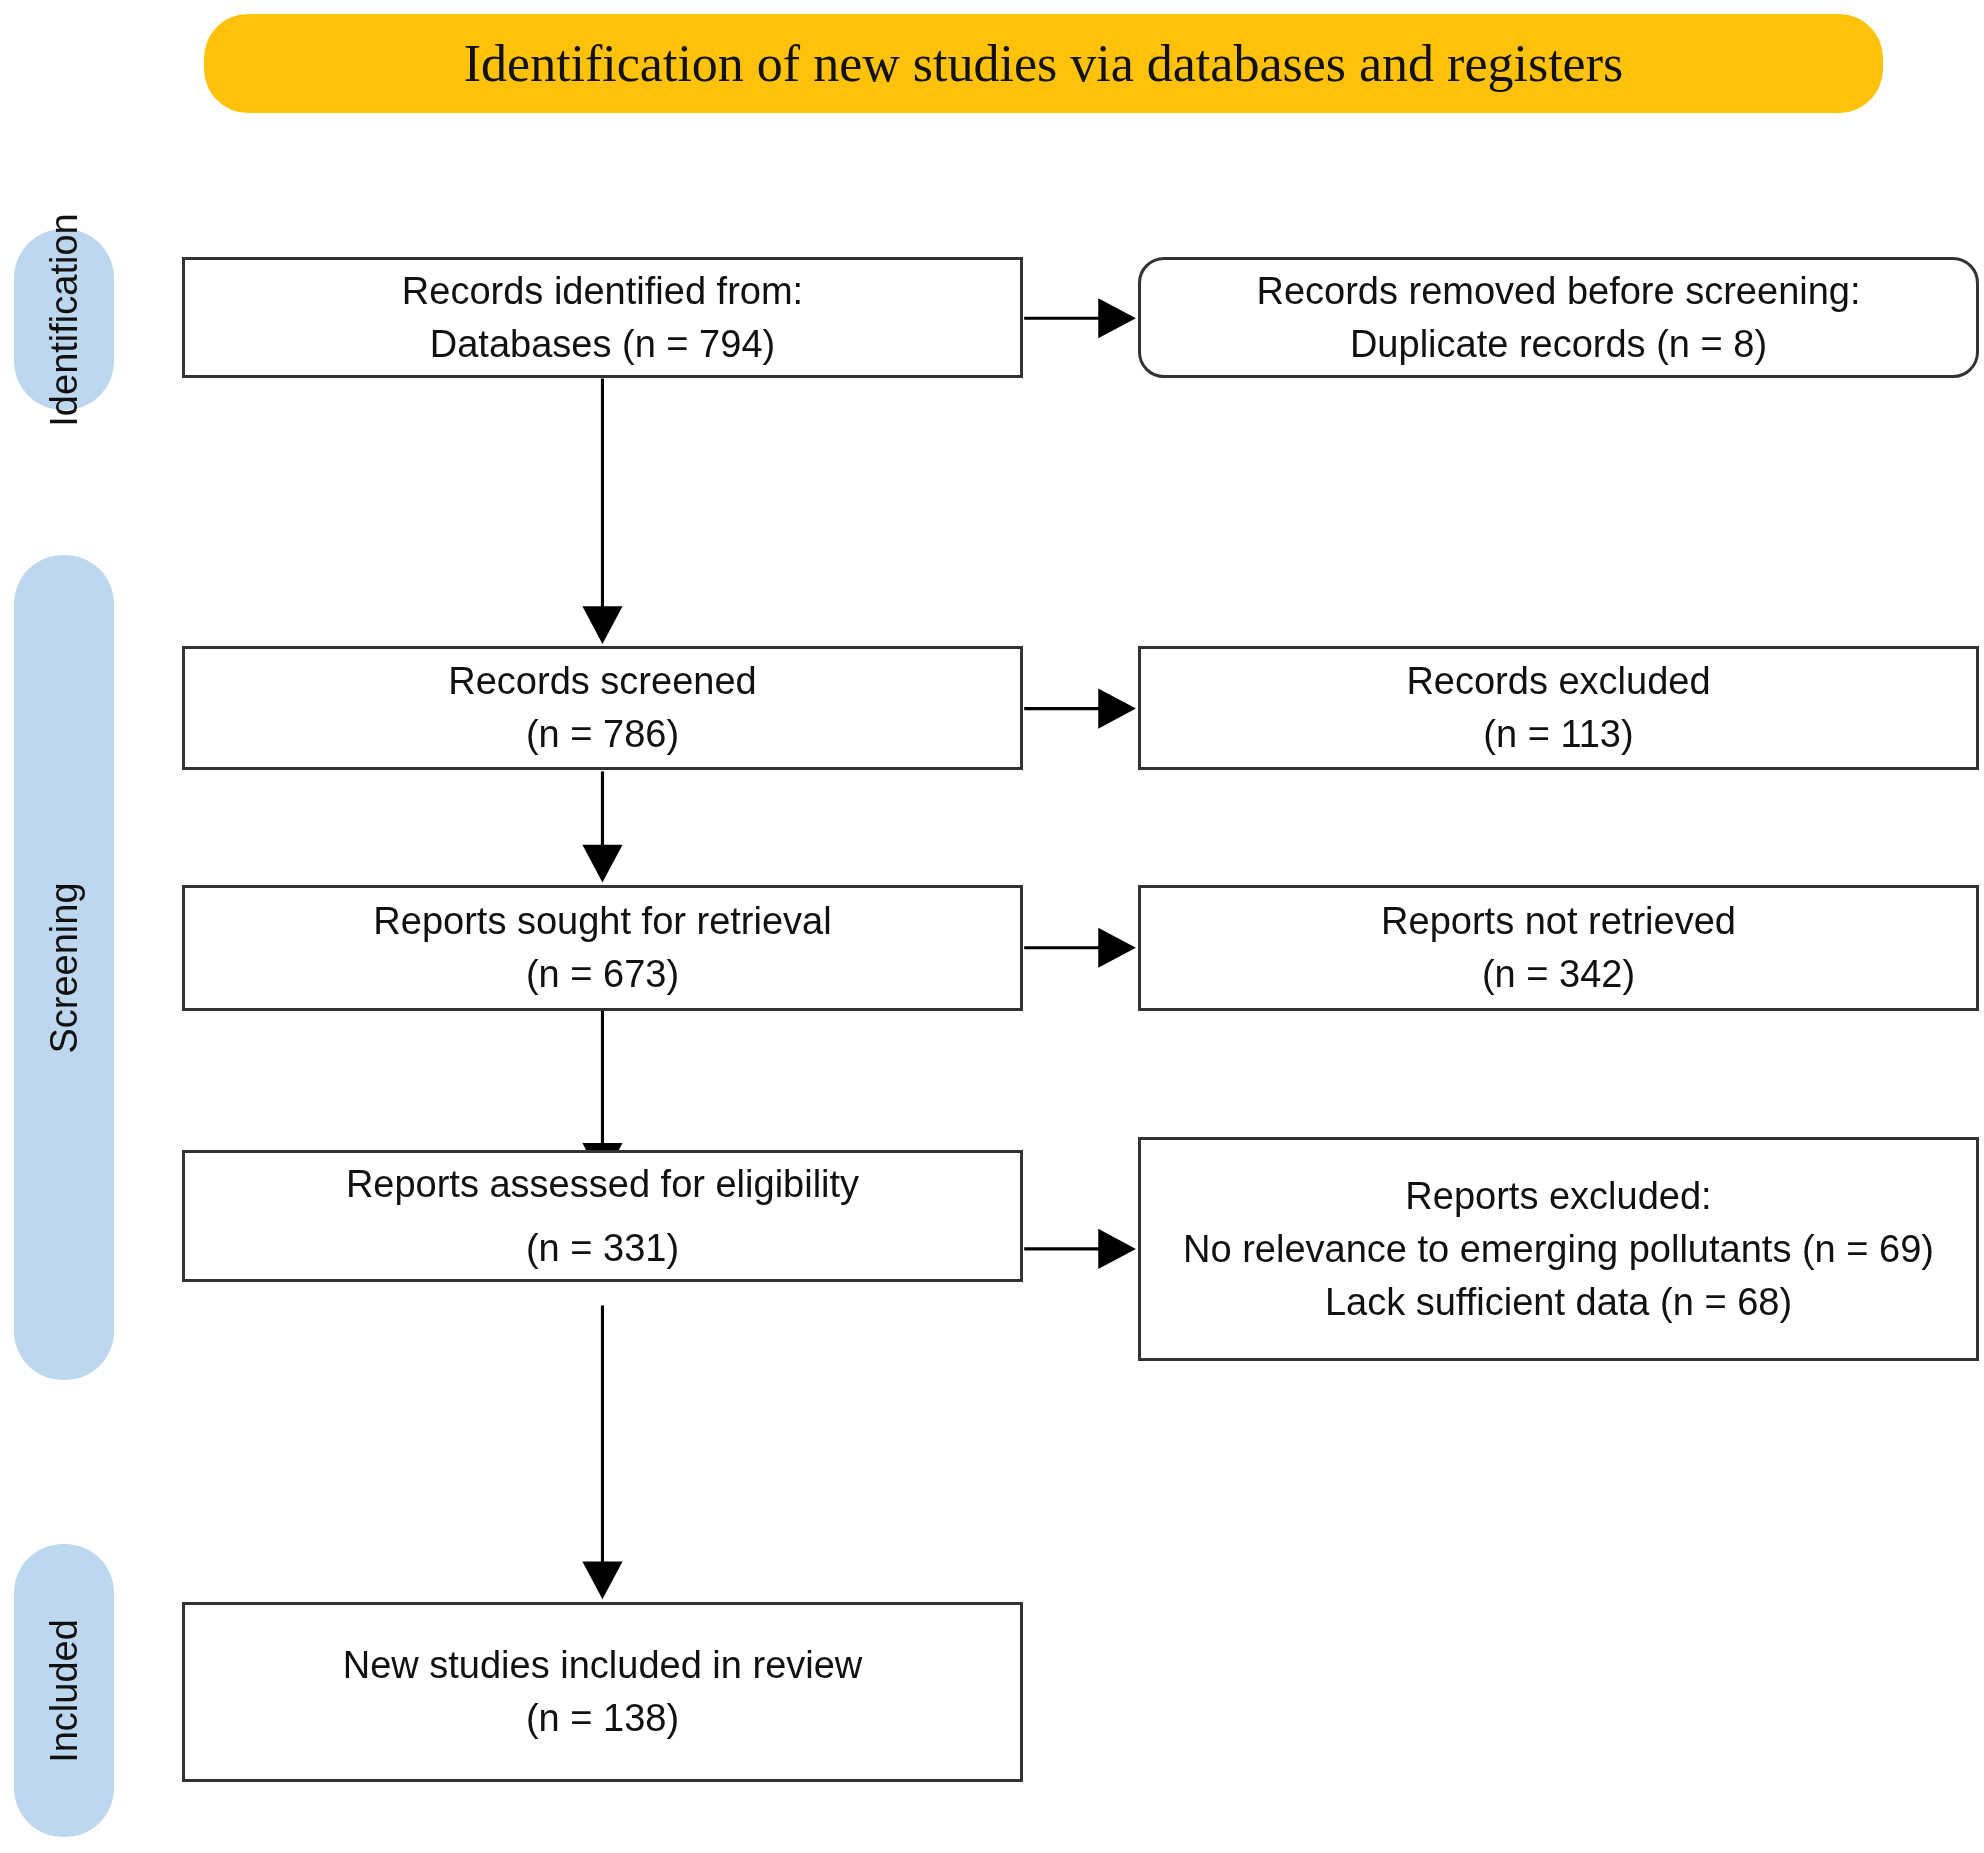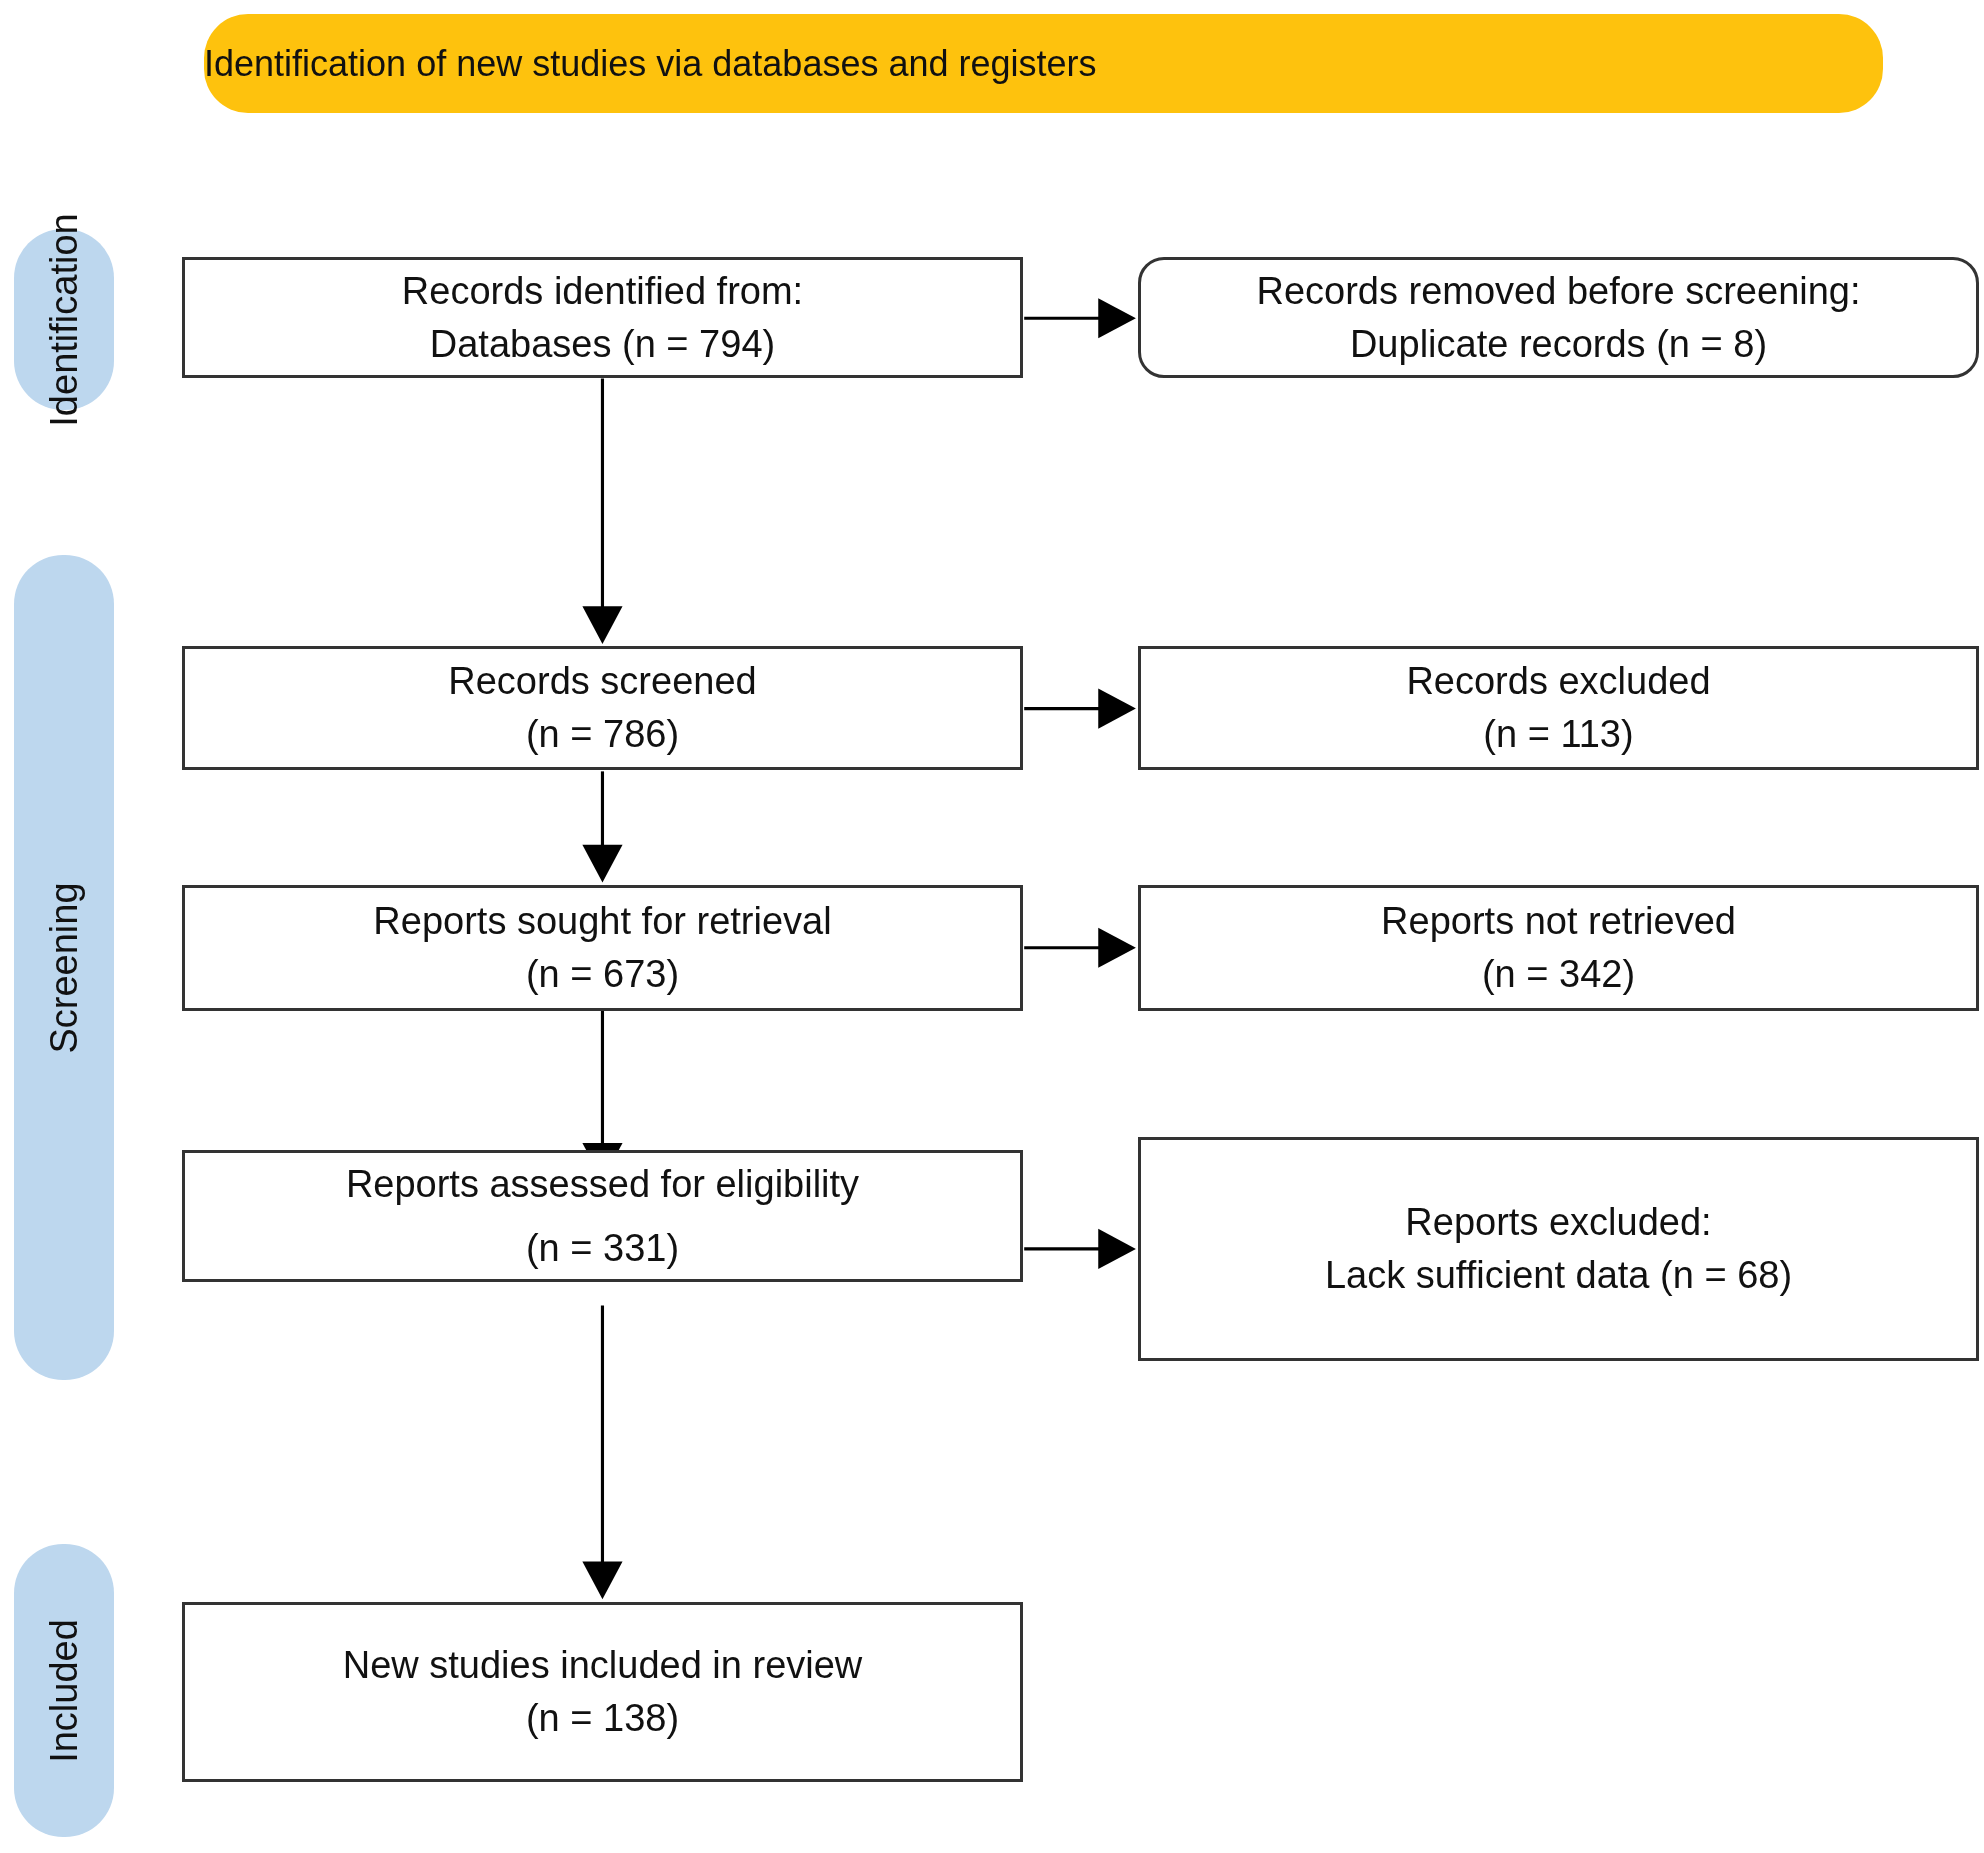"Identification of new studies via" .banner { font-family: none -> Liberation Serif, serif; font-size: 36px -> 52px; justify-content: none -> center }
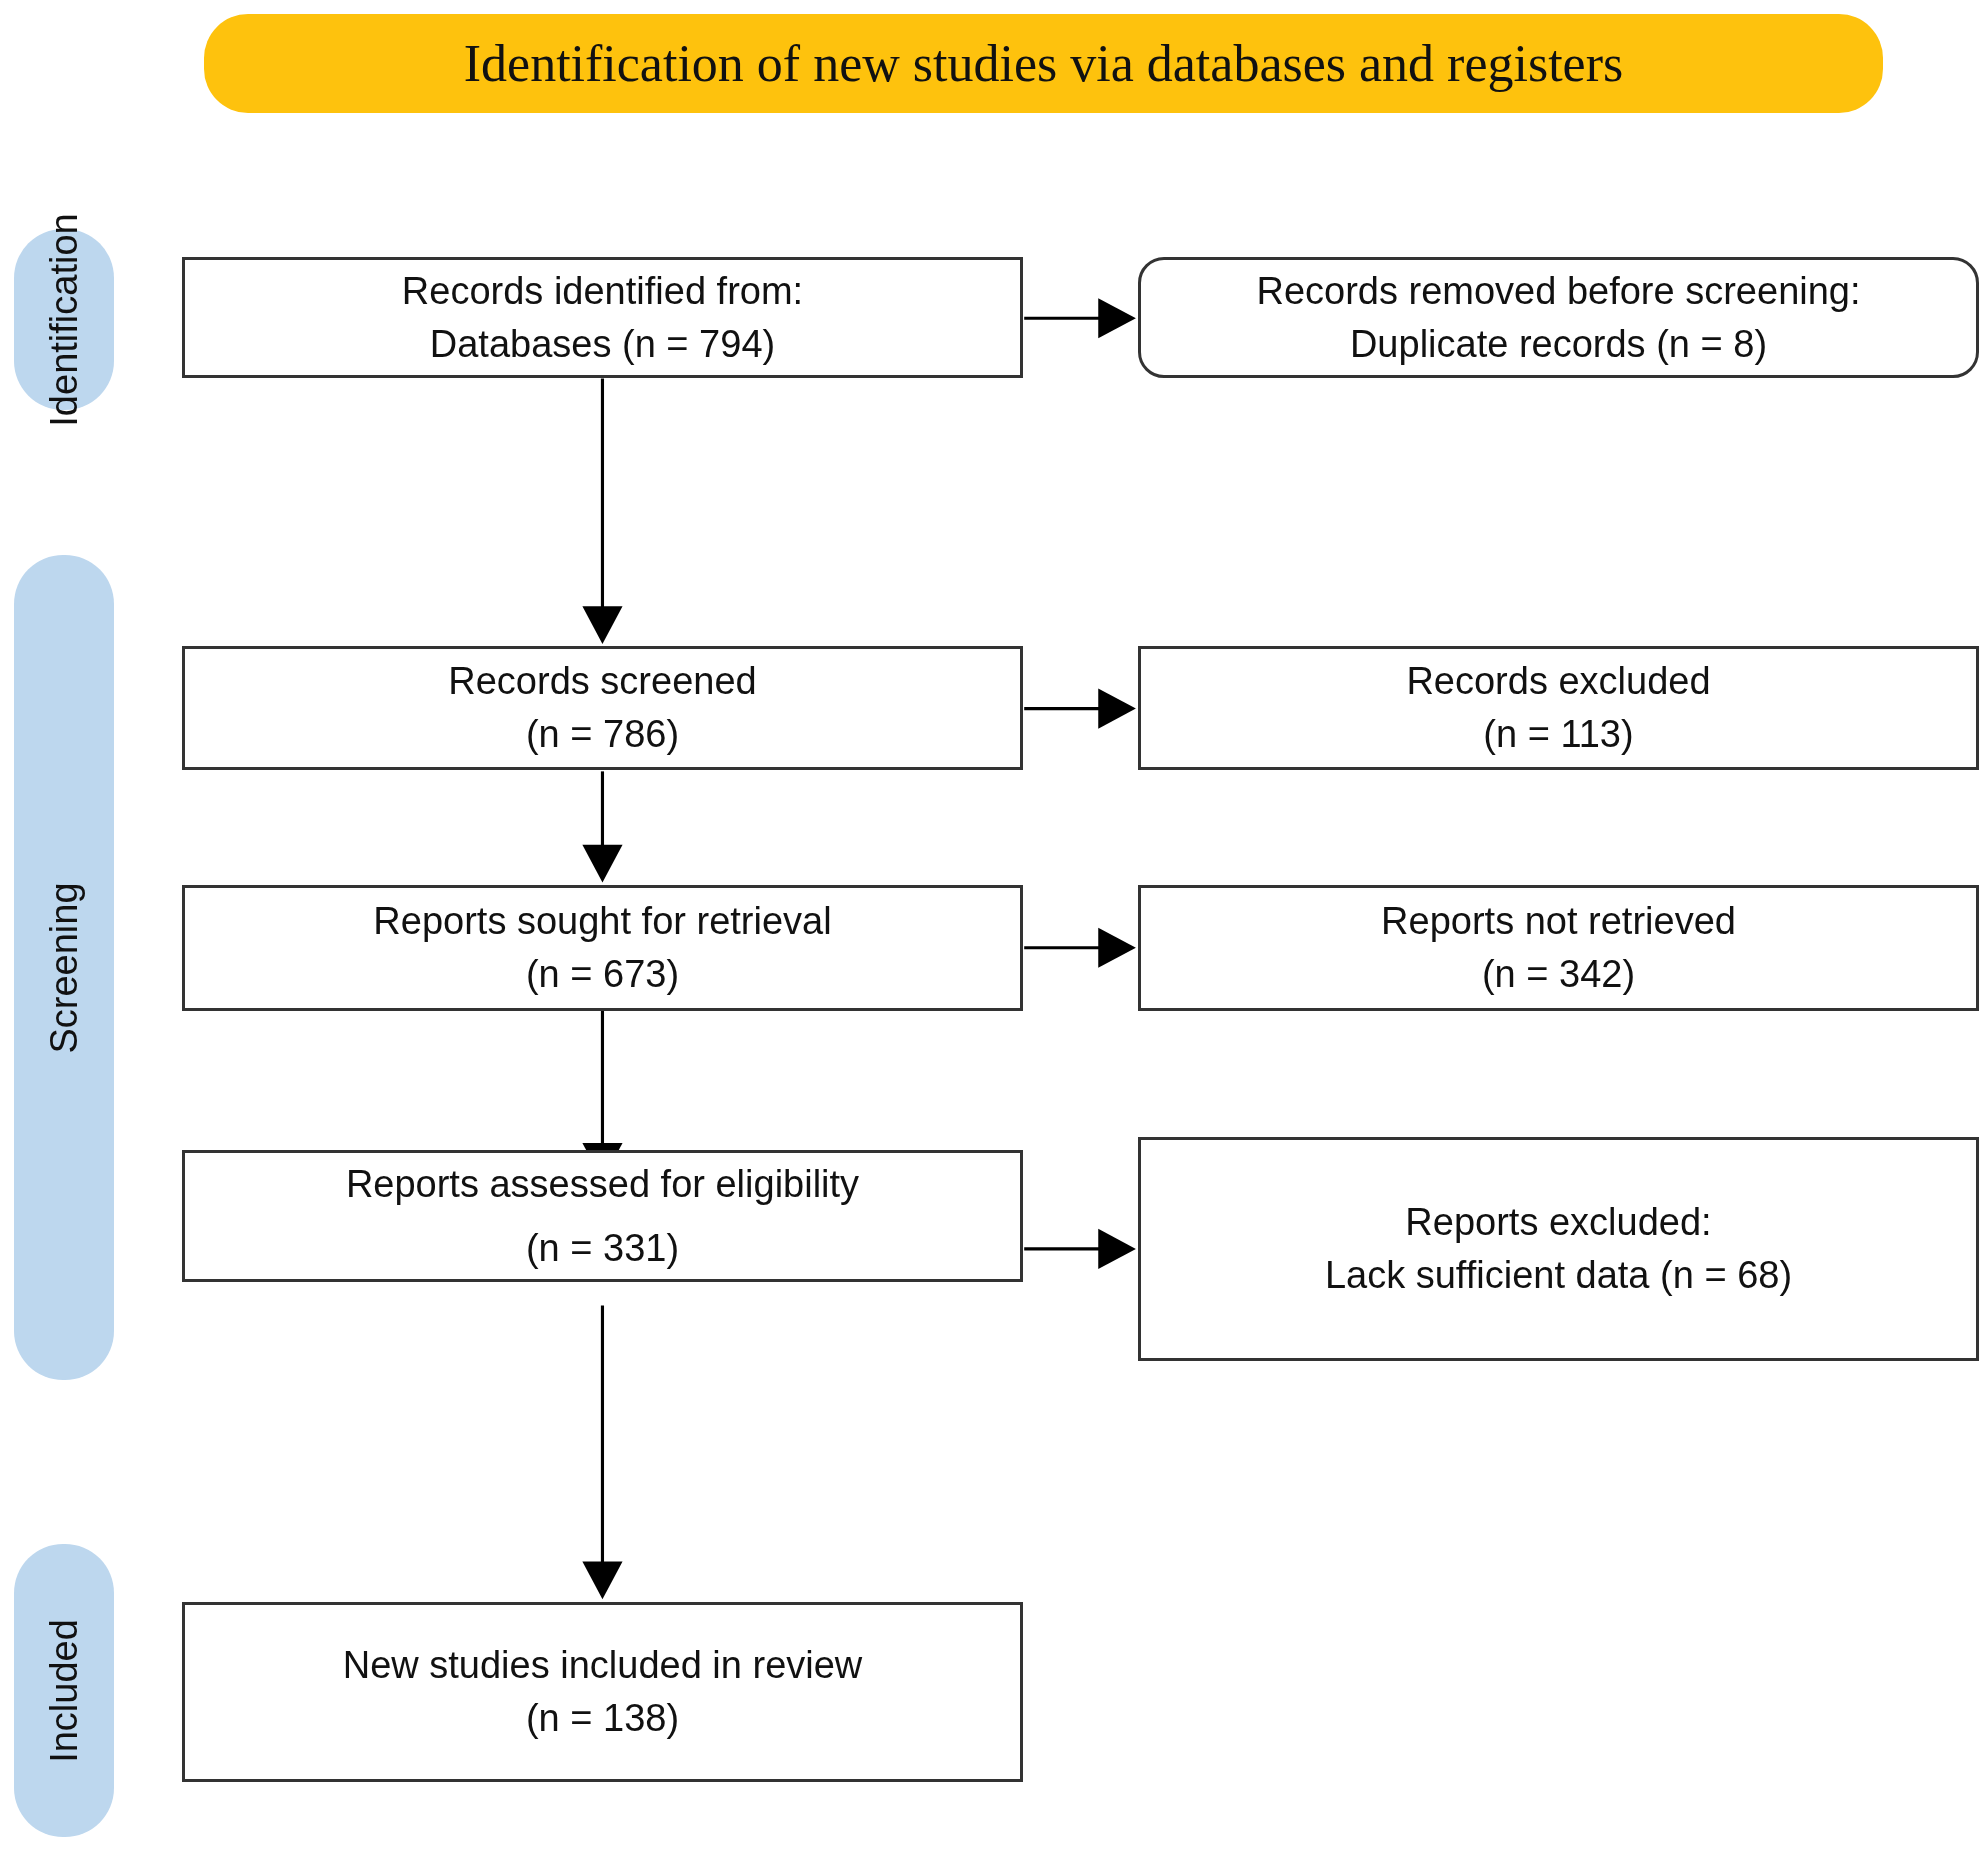"No relevance to emerging pollutants" span.line { html: none -> <span>No relevance to emerging pollutants (n = 69)</span> }
